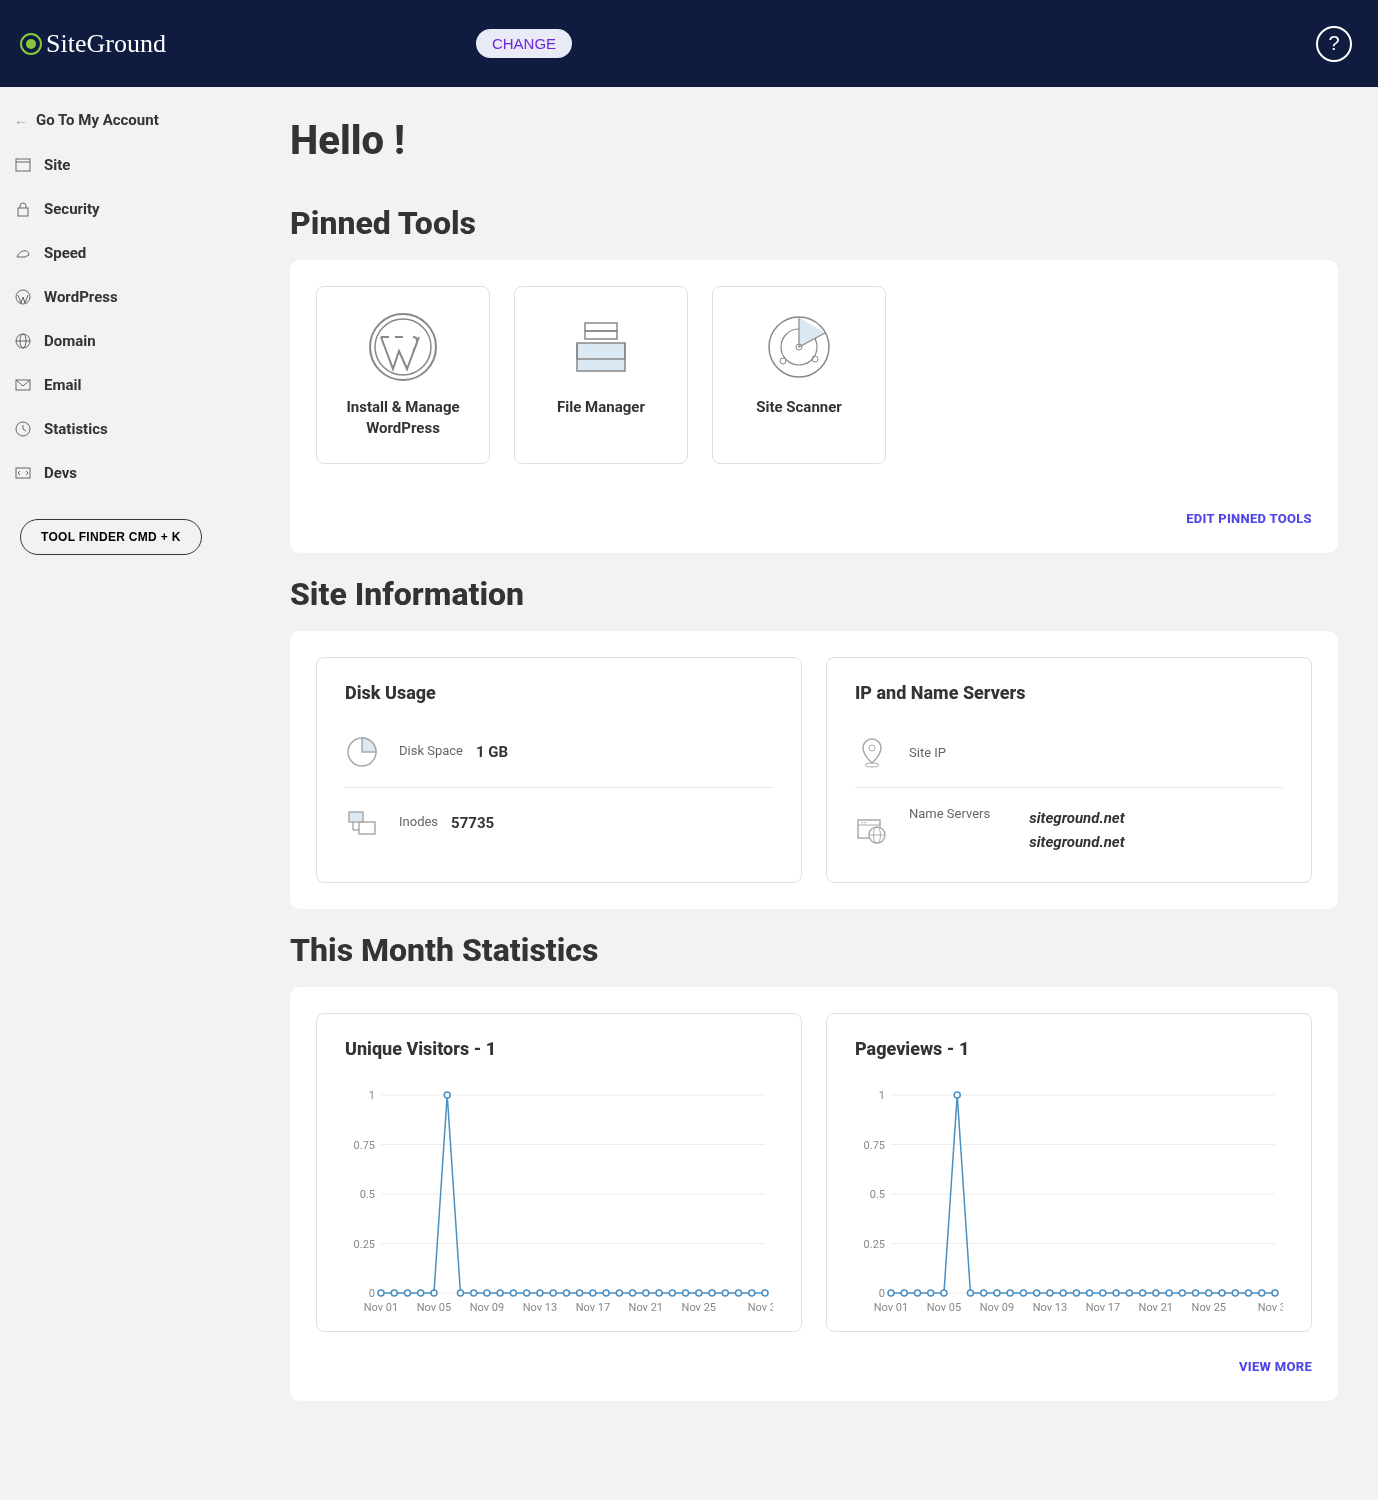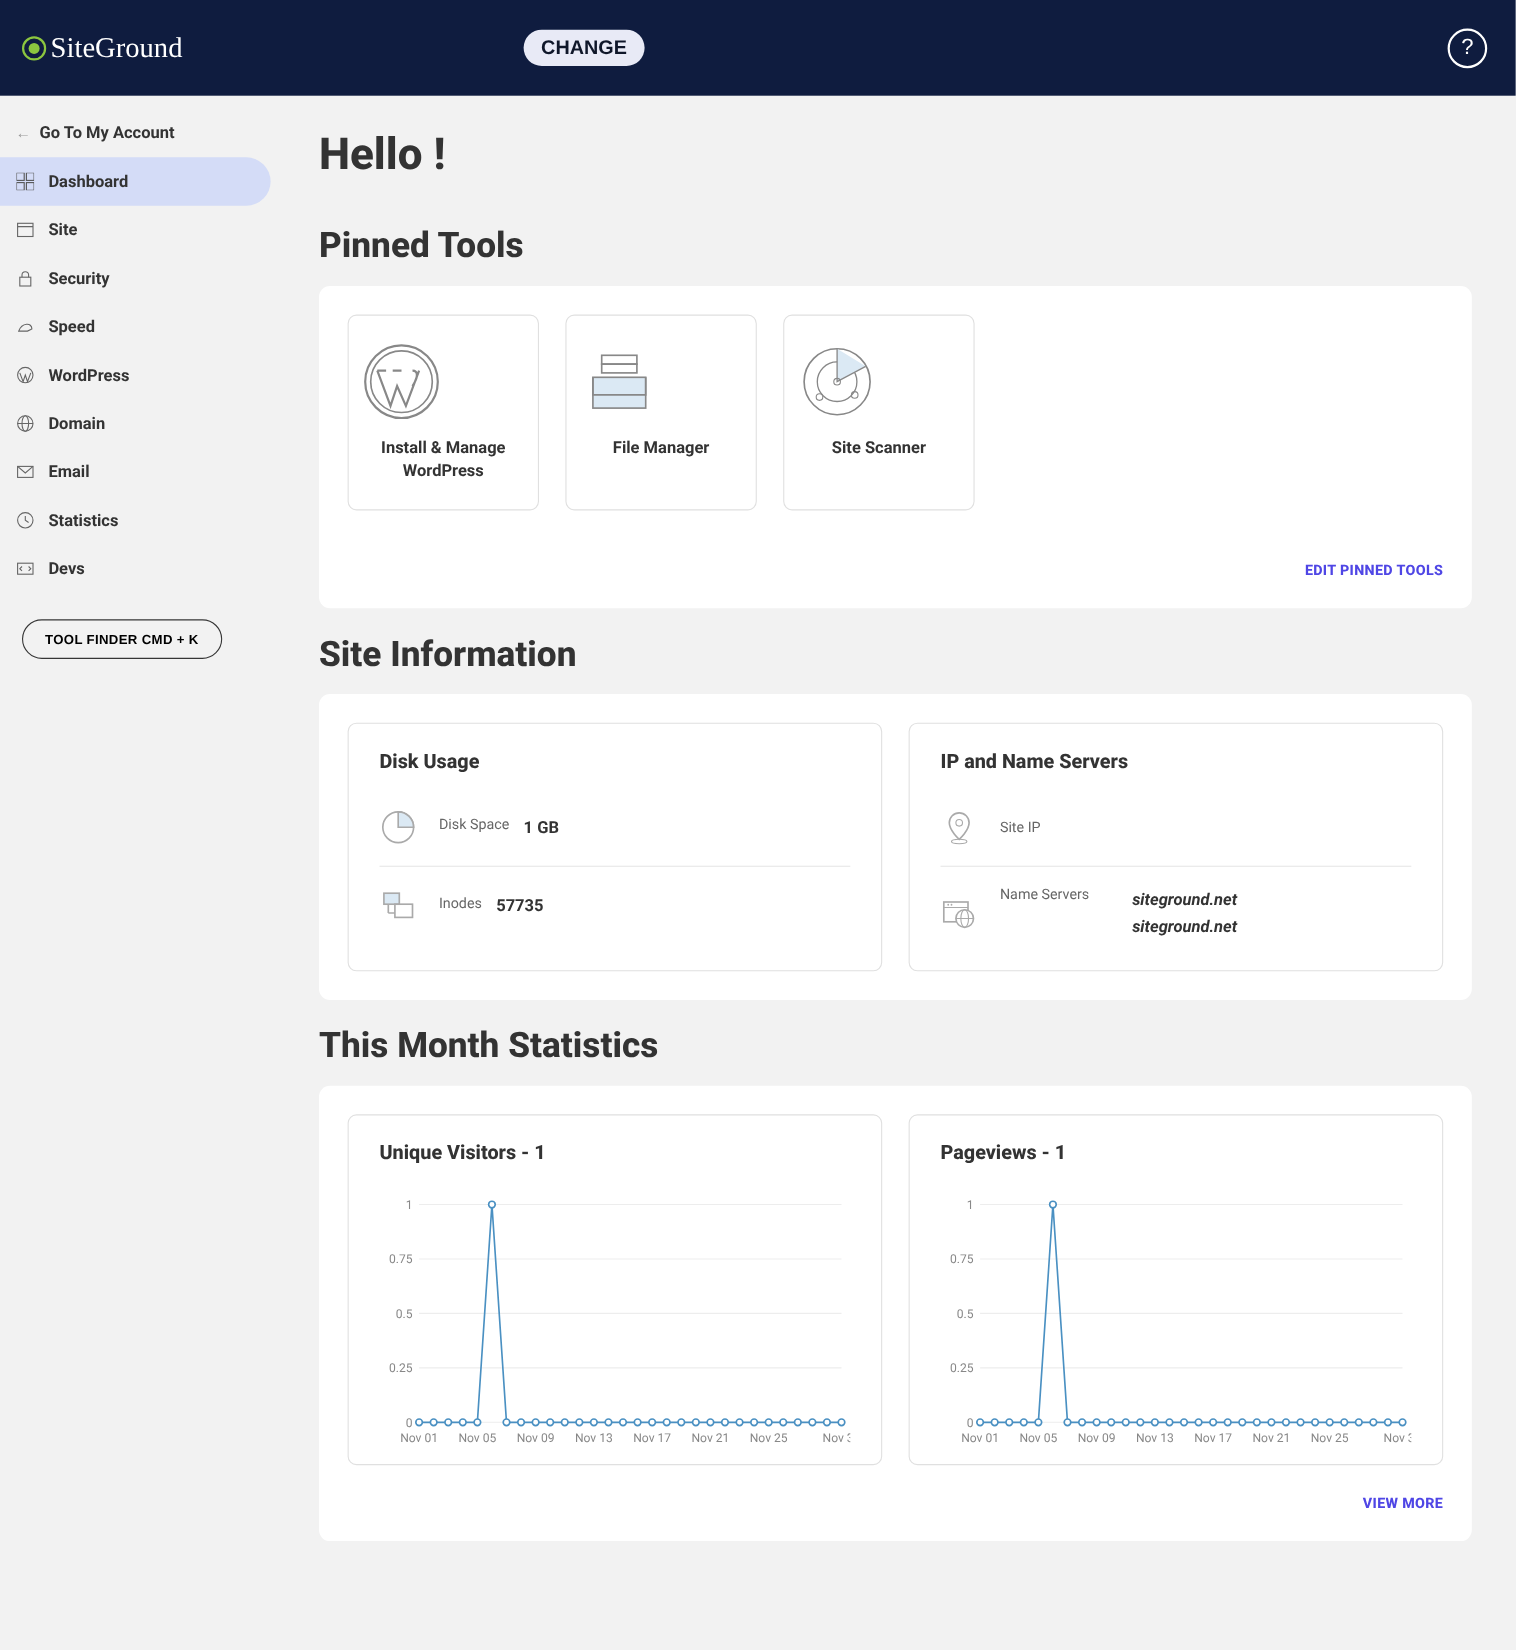"CHANGE" .change-btn { color: #0f172a -> #6d28d9; font-size: 18px -> 15px; font-weight: 700 -> 400 }
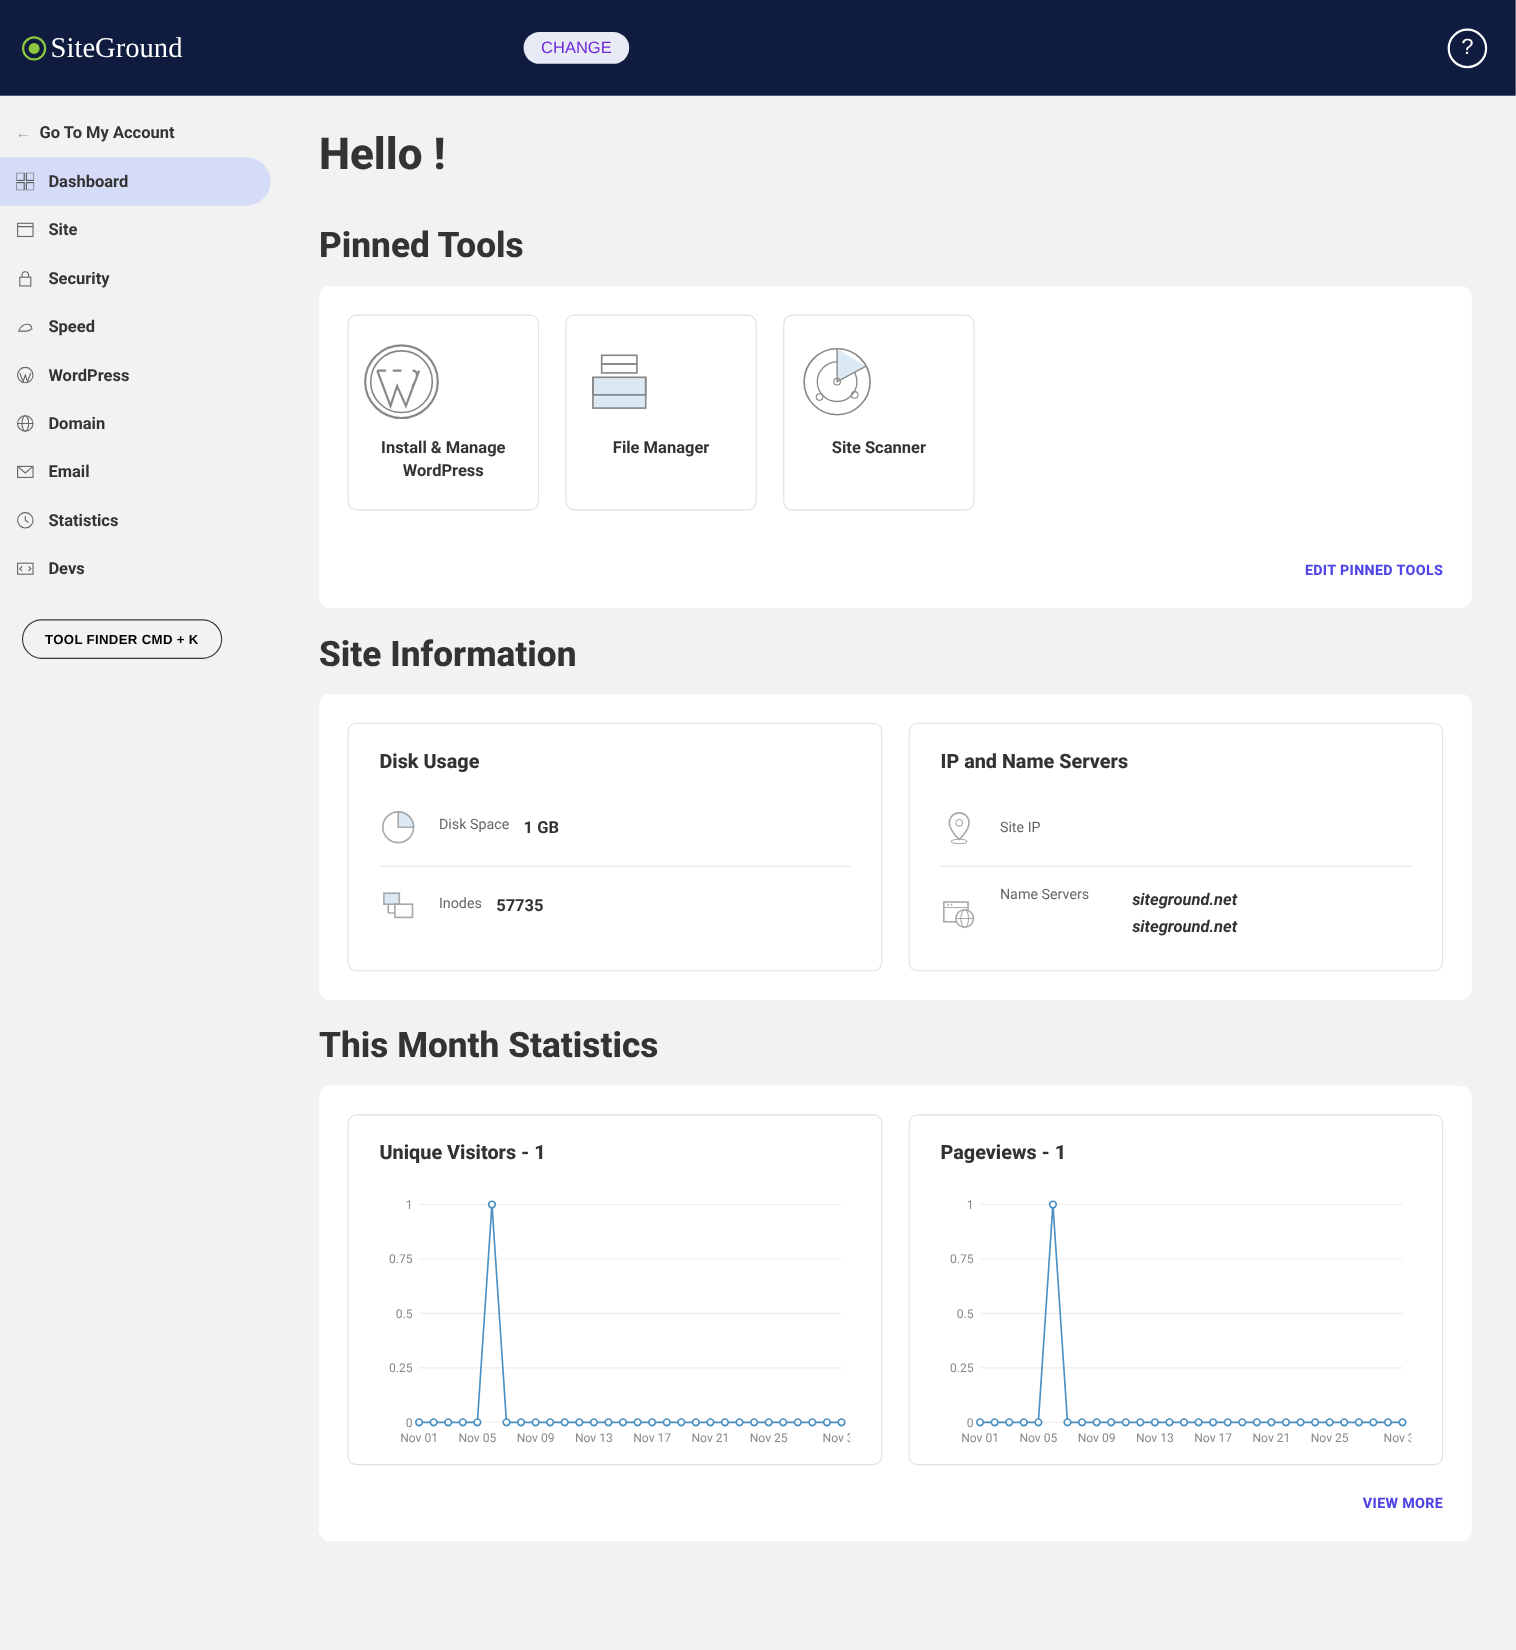"Dashboard" div.nav-item { html: <div> <span> <svg> <rect></rect> <rect></rect> <rect></rect> <rect></rect> </svg> </span> <span>Dashboard</span> </div> -> none }
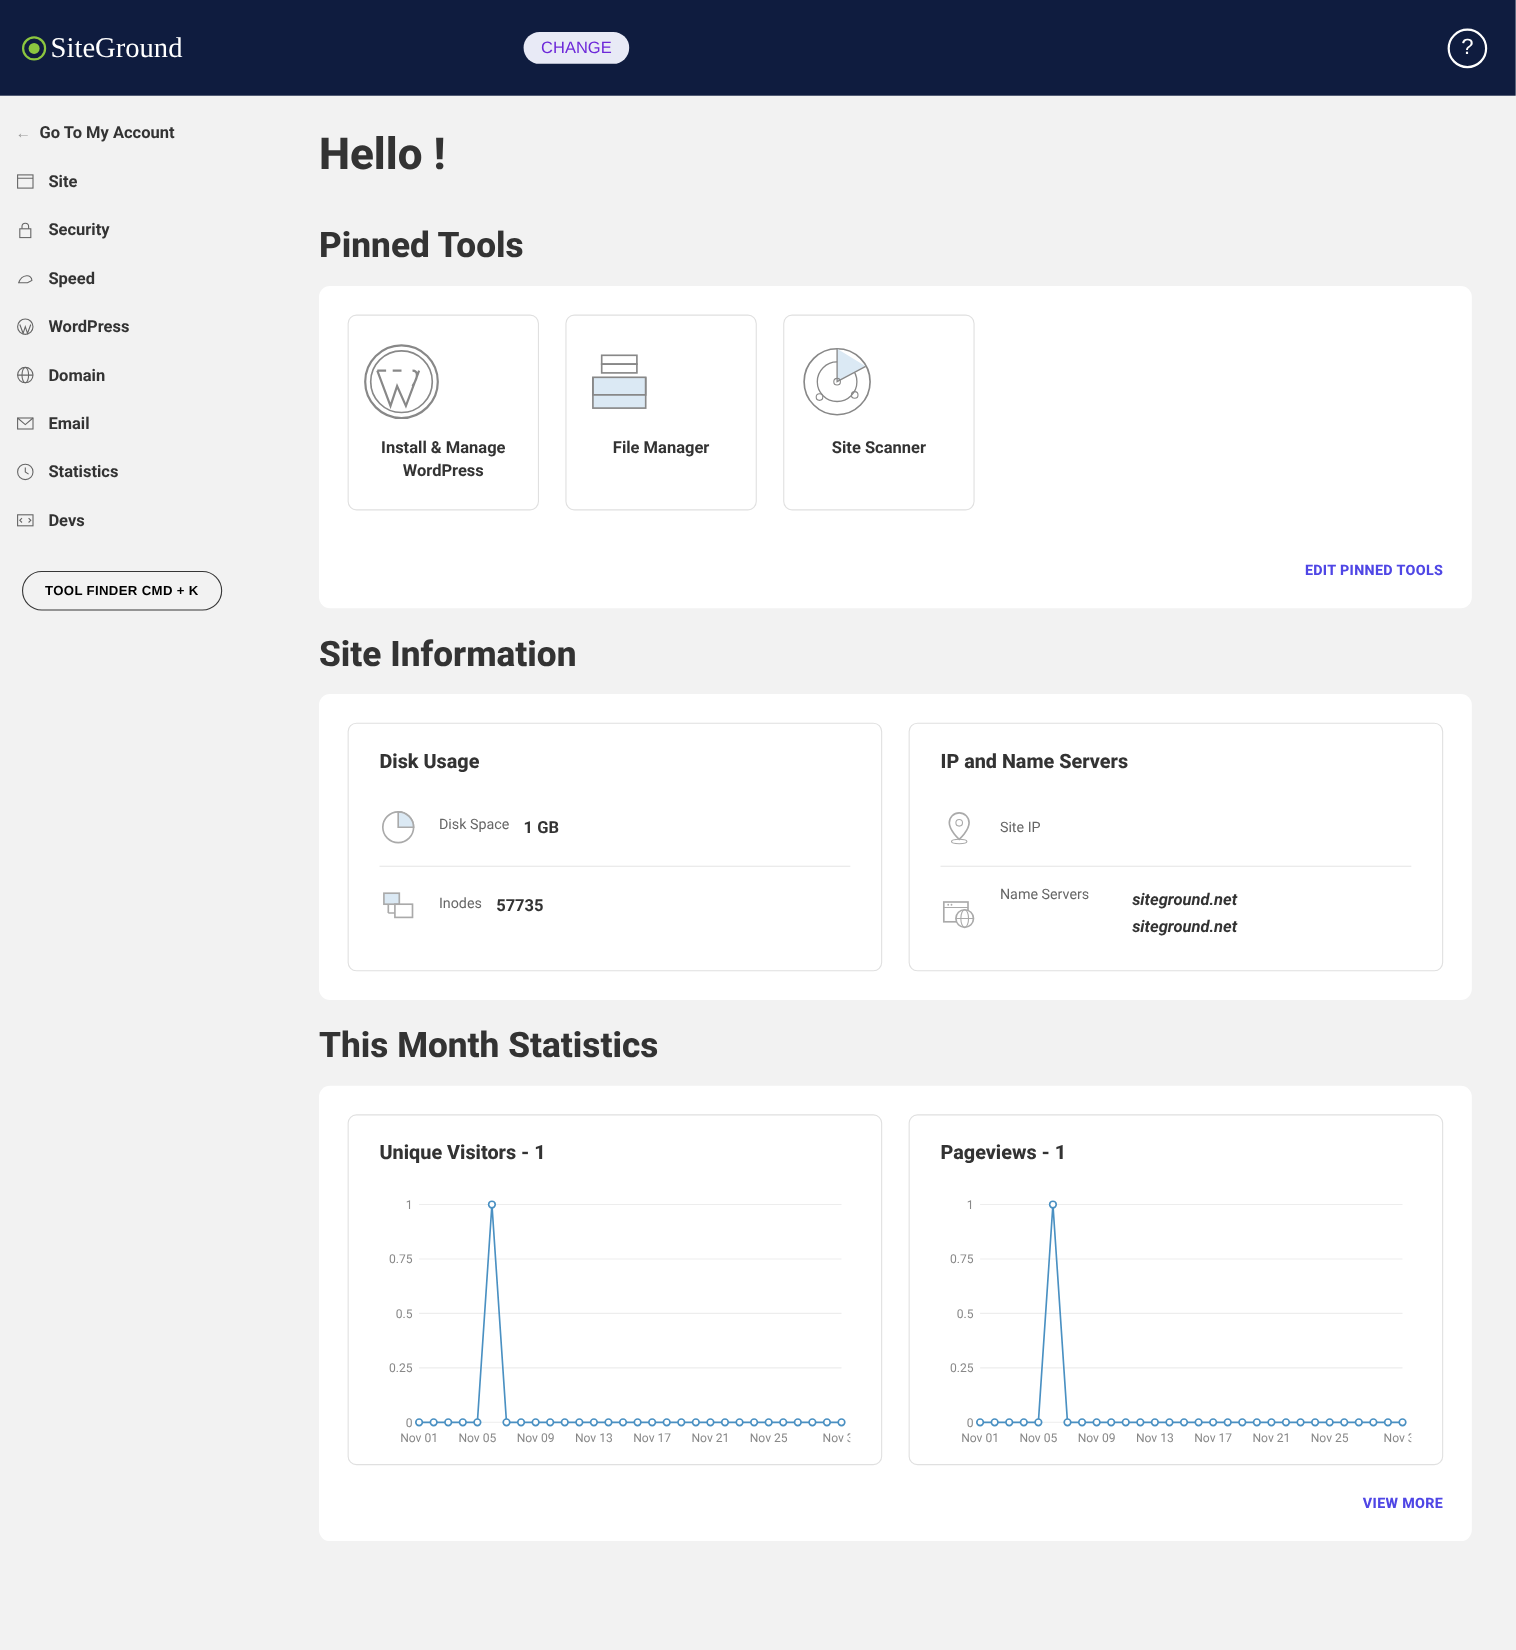"Install & Manage WordPress" .tool-card { align-items: none -> center }
